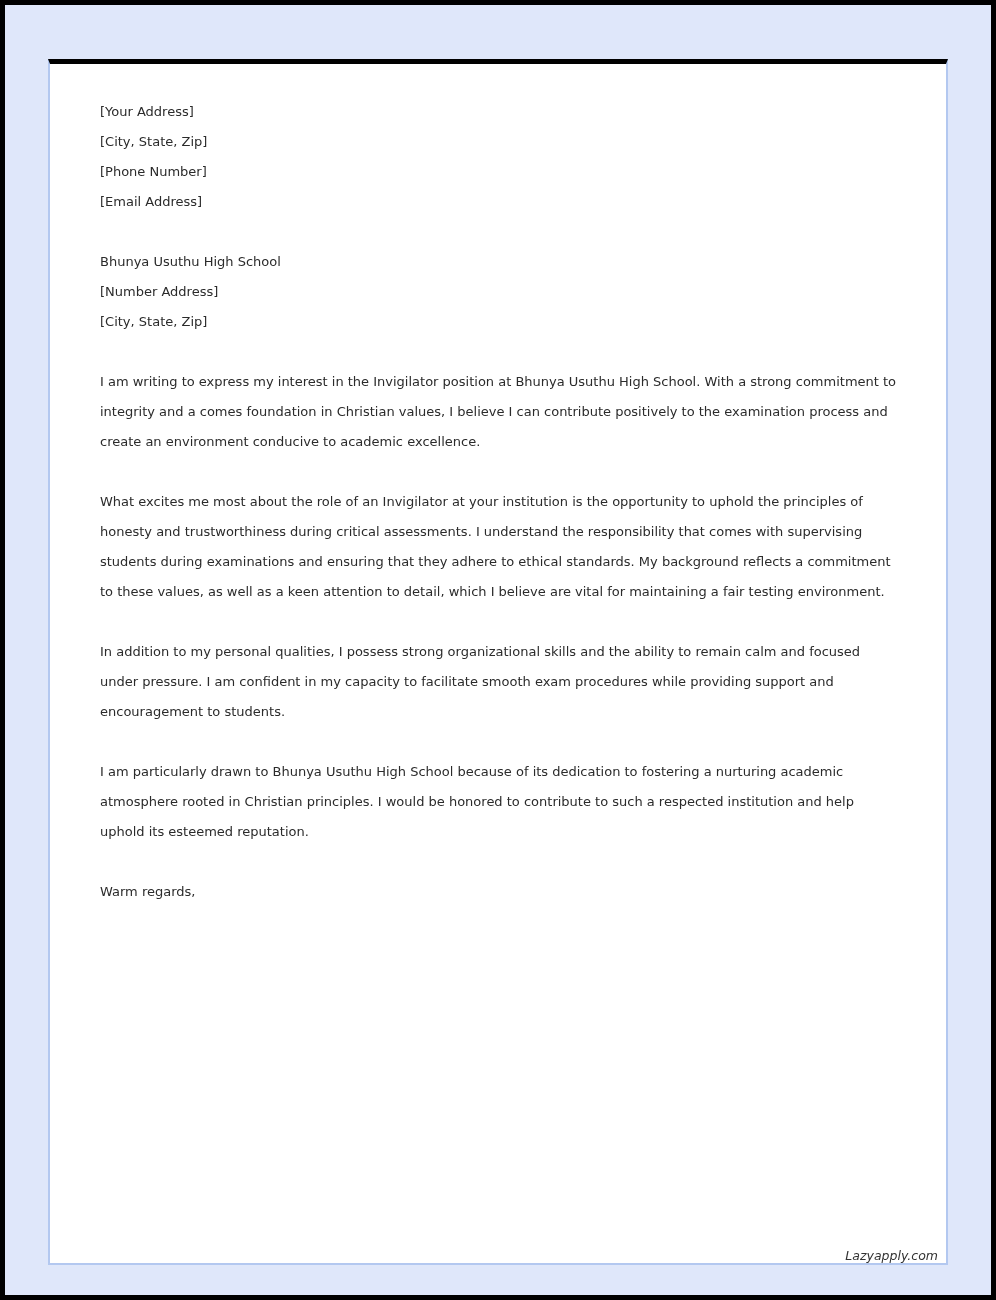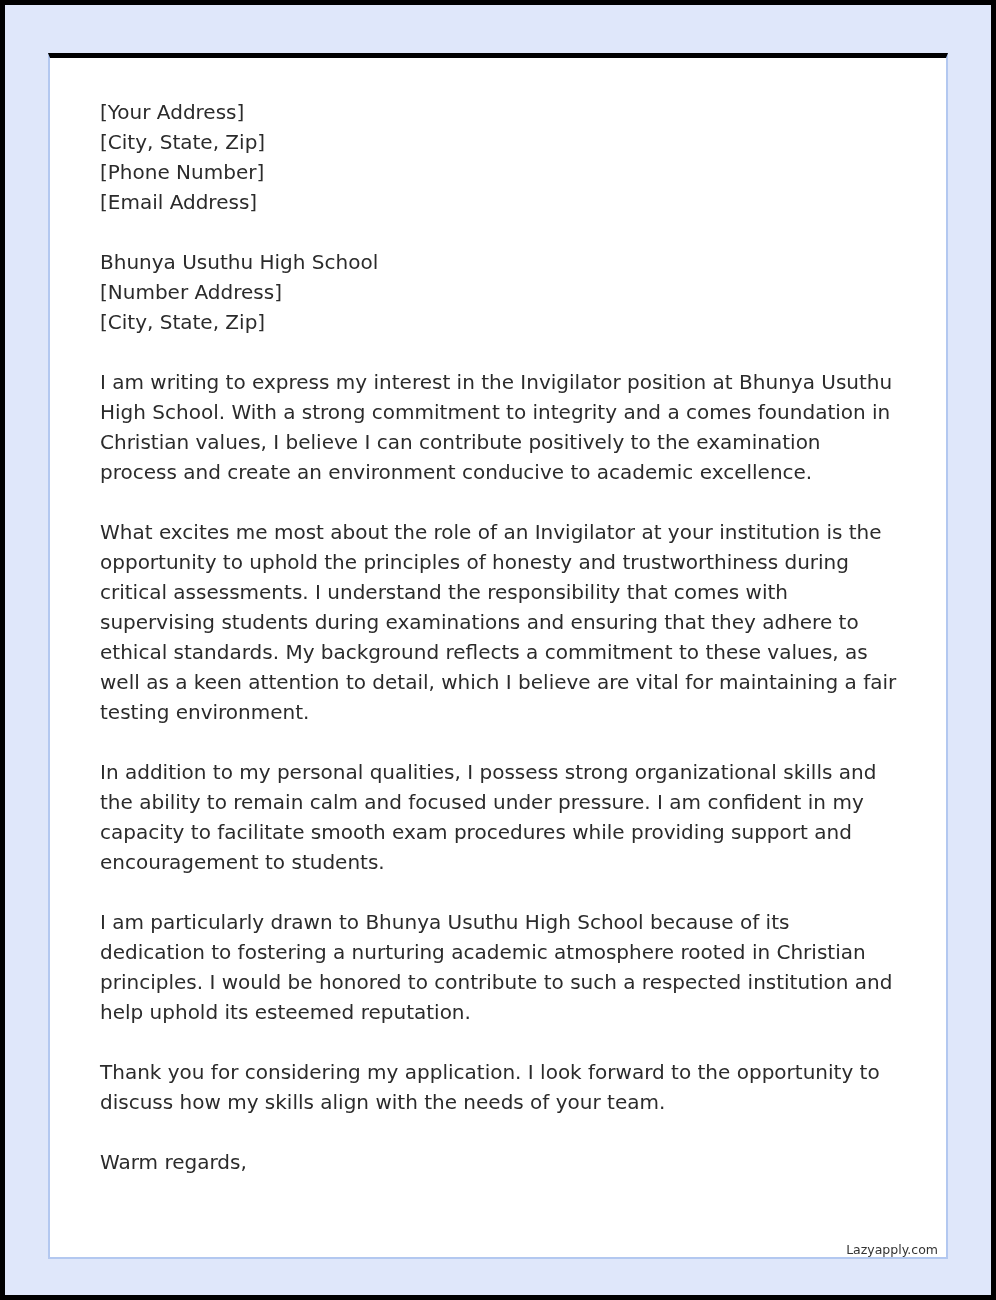"[Your Address]" .letter { font-size: 20px -> 13px }
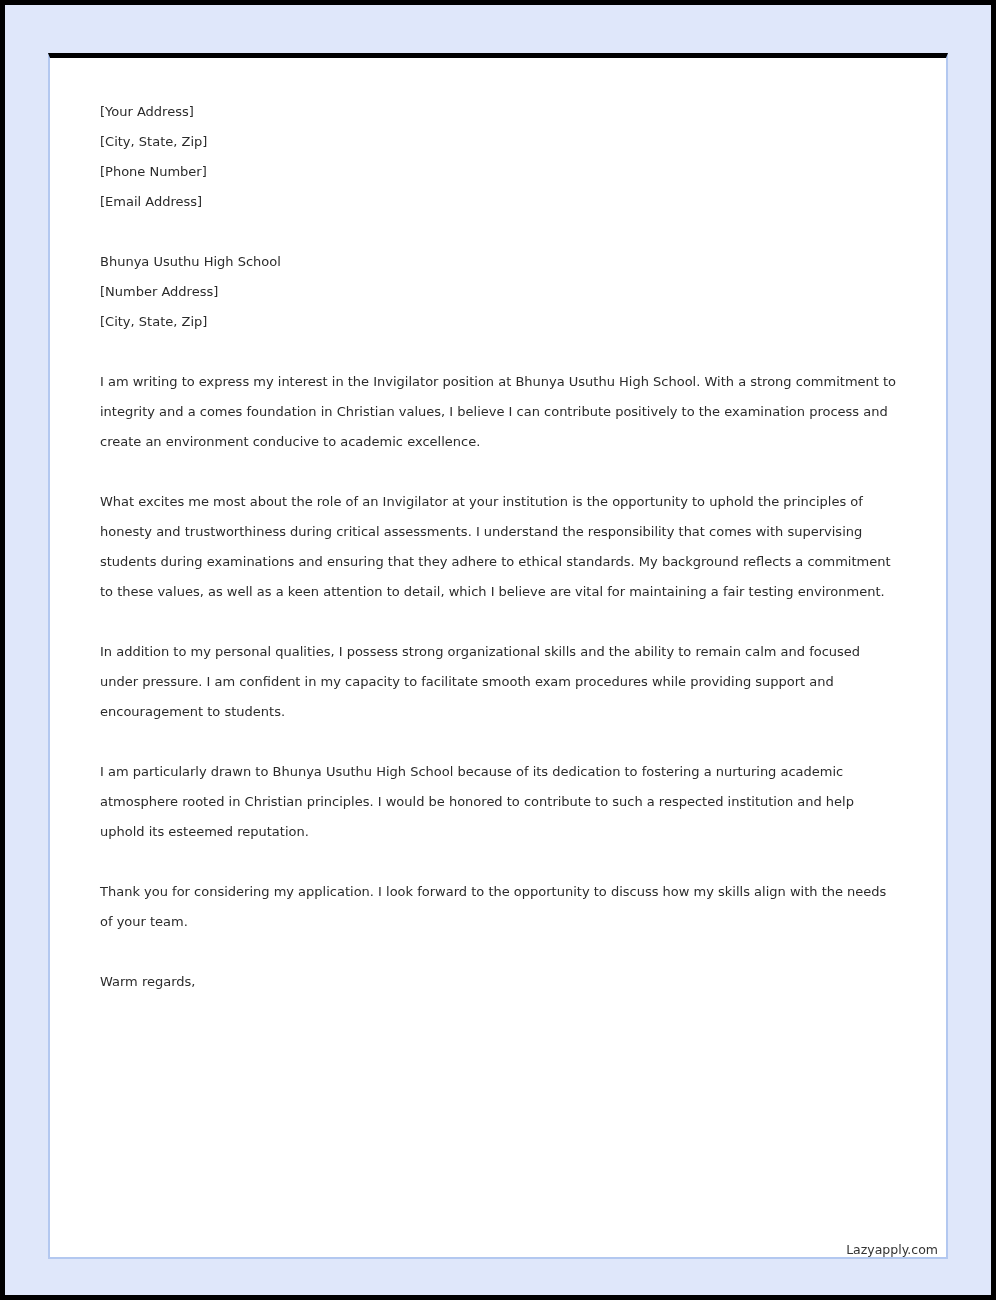"Thank you for considering my" p { html: <p>Thank you for considering my application. I look forward to the opportunity to discuss how my skills align with the needs of your team.</p> -> none }
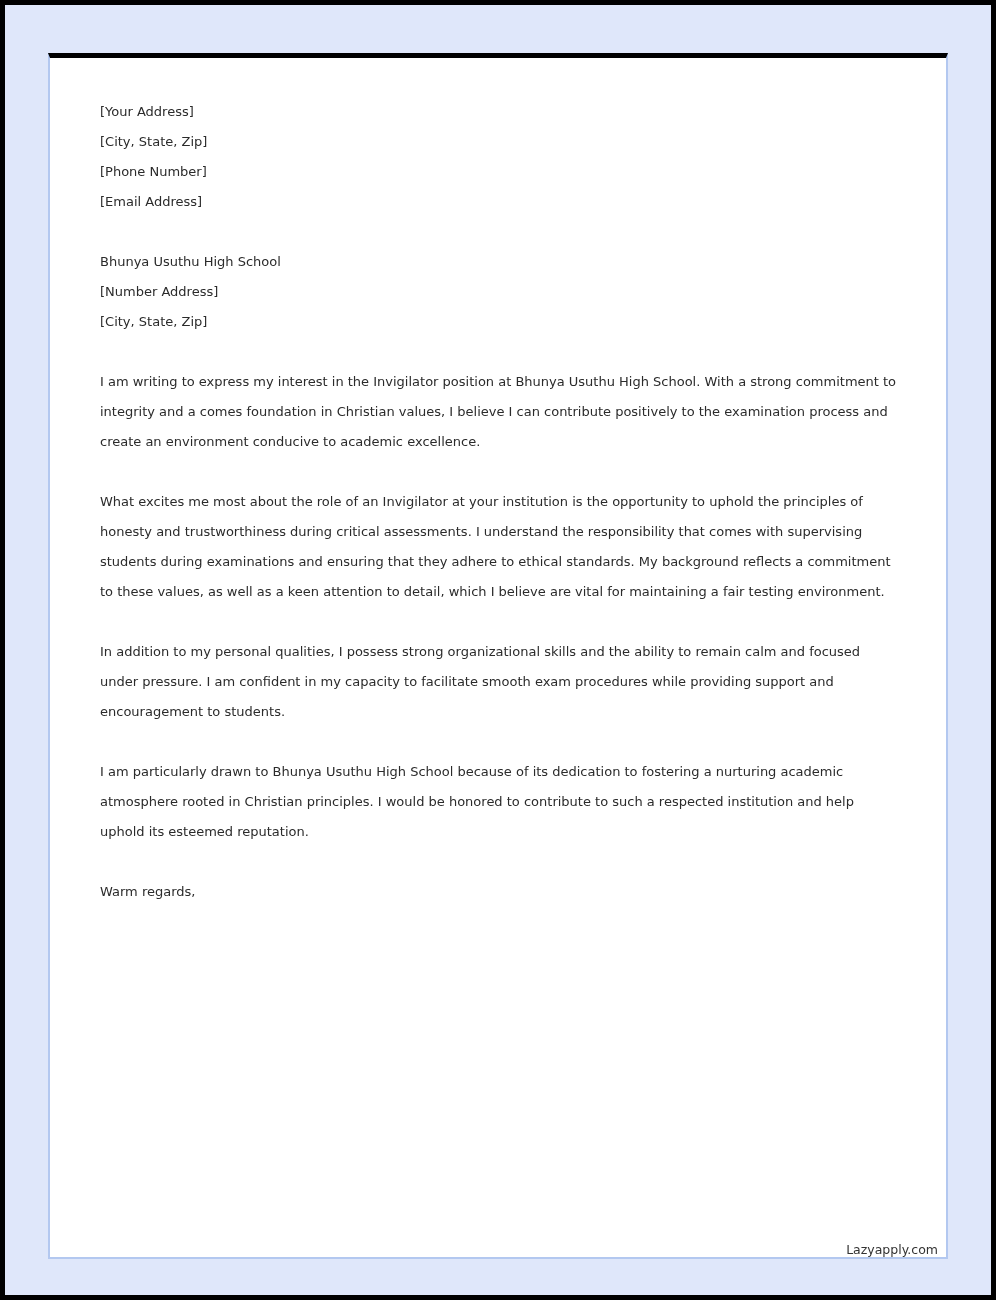"Lazyapply.com" .paper { font-style: none -> italic; top: 48px -> 54px }
